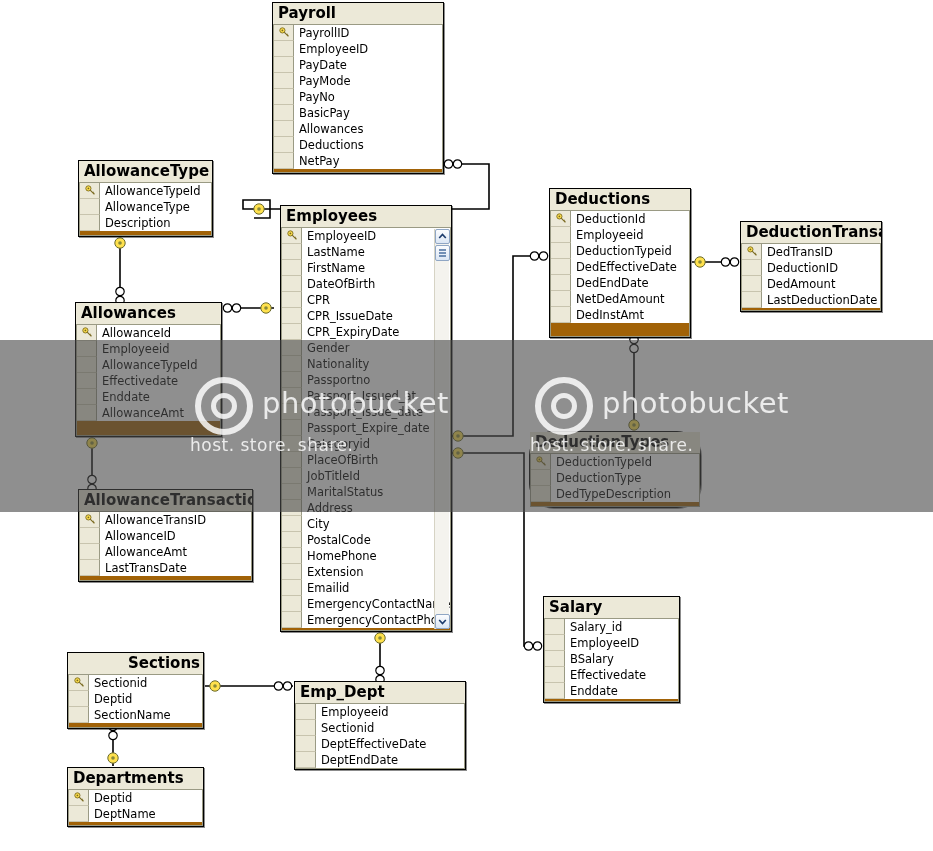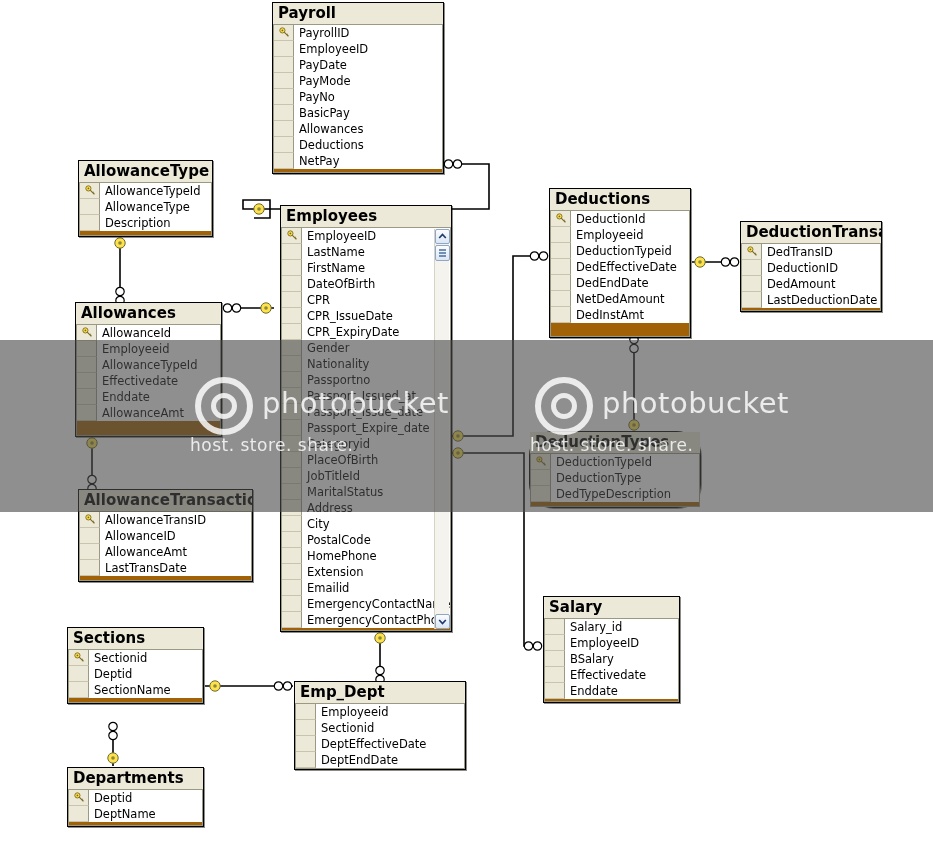"Sections" div.tbl { text-align: none -> right; top: 627px -> 652px }
